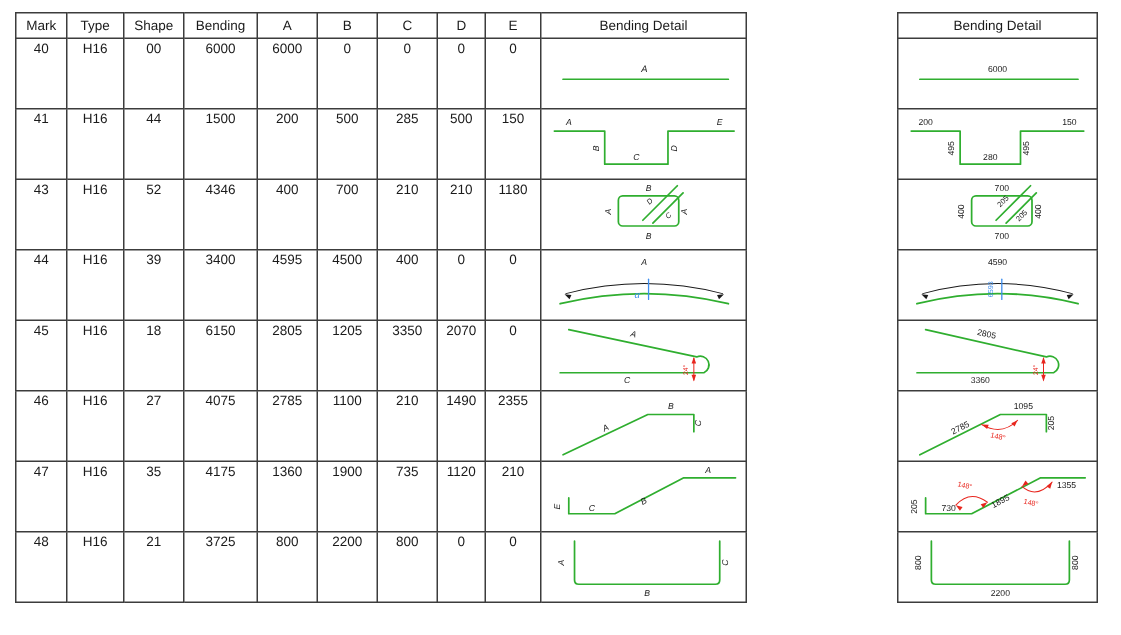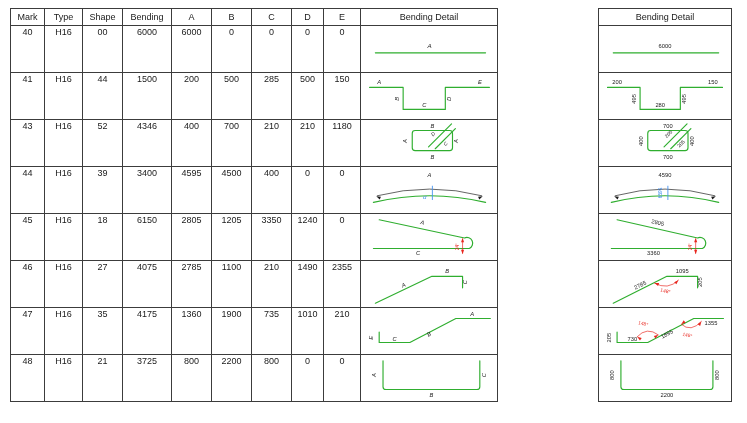"1240" td.val { text: 1240 -> 2070 }
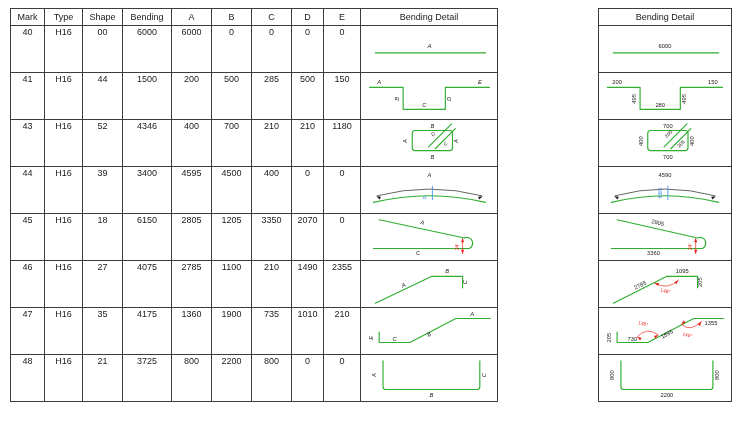"1010" td.val { text: 1010 -> 1120 }
